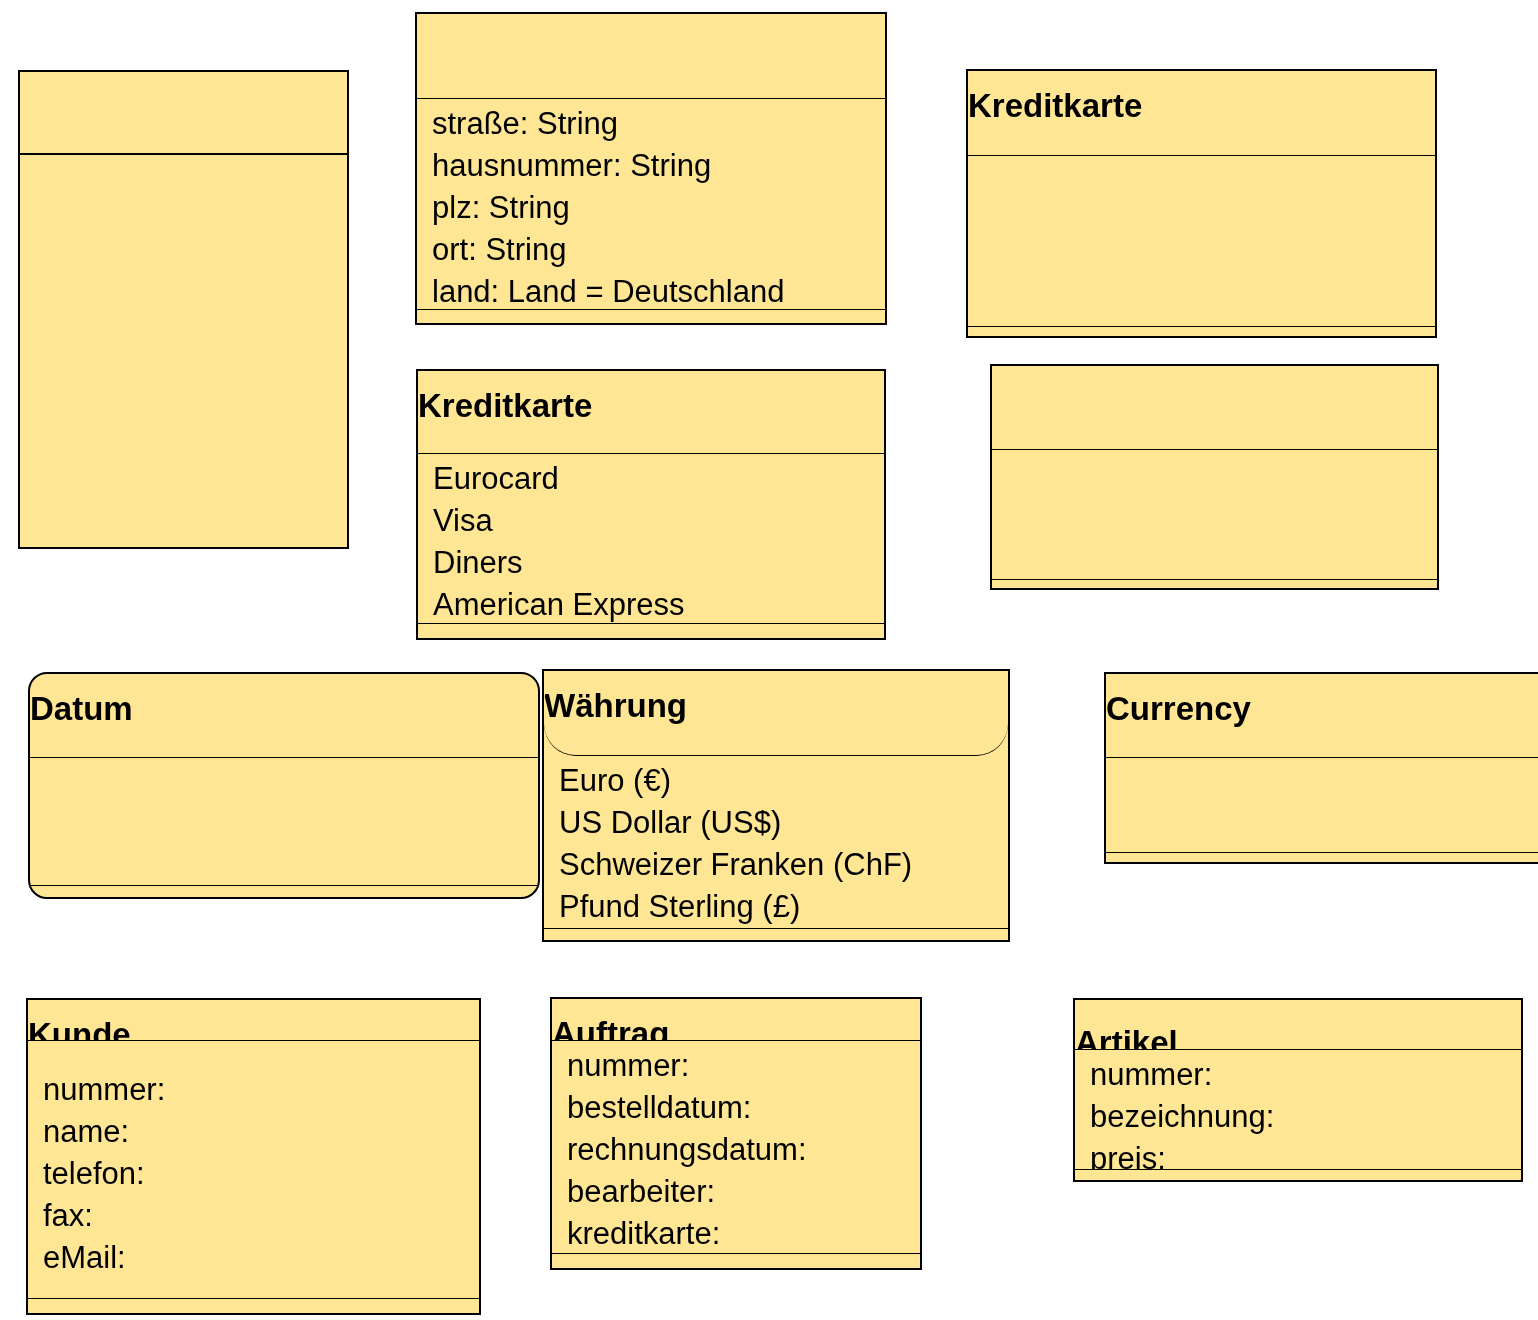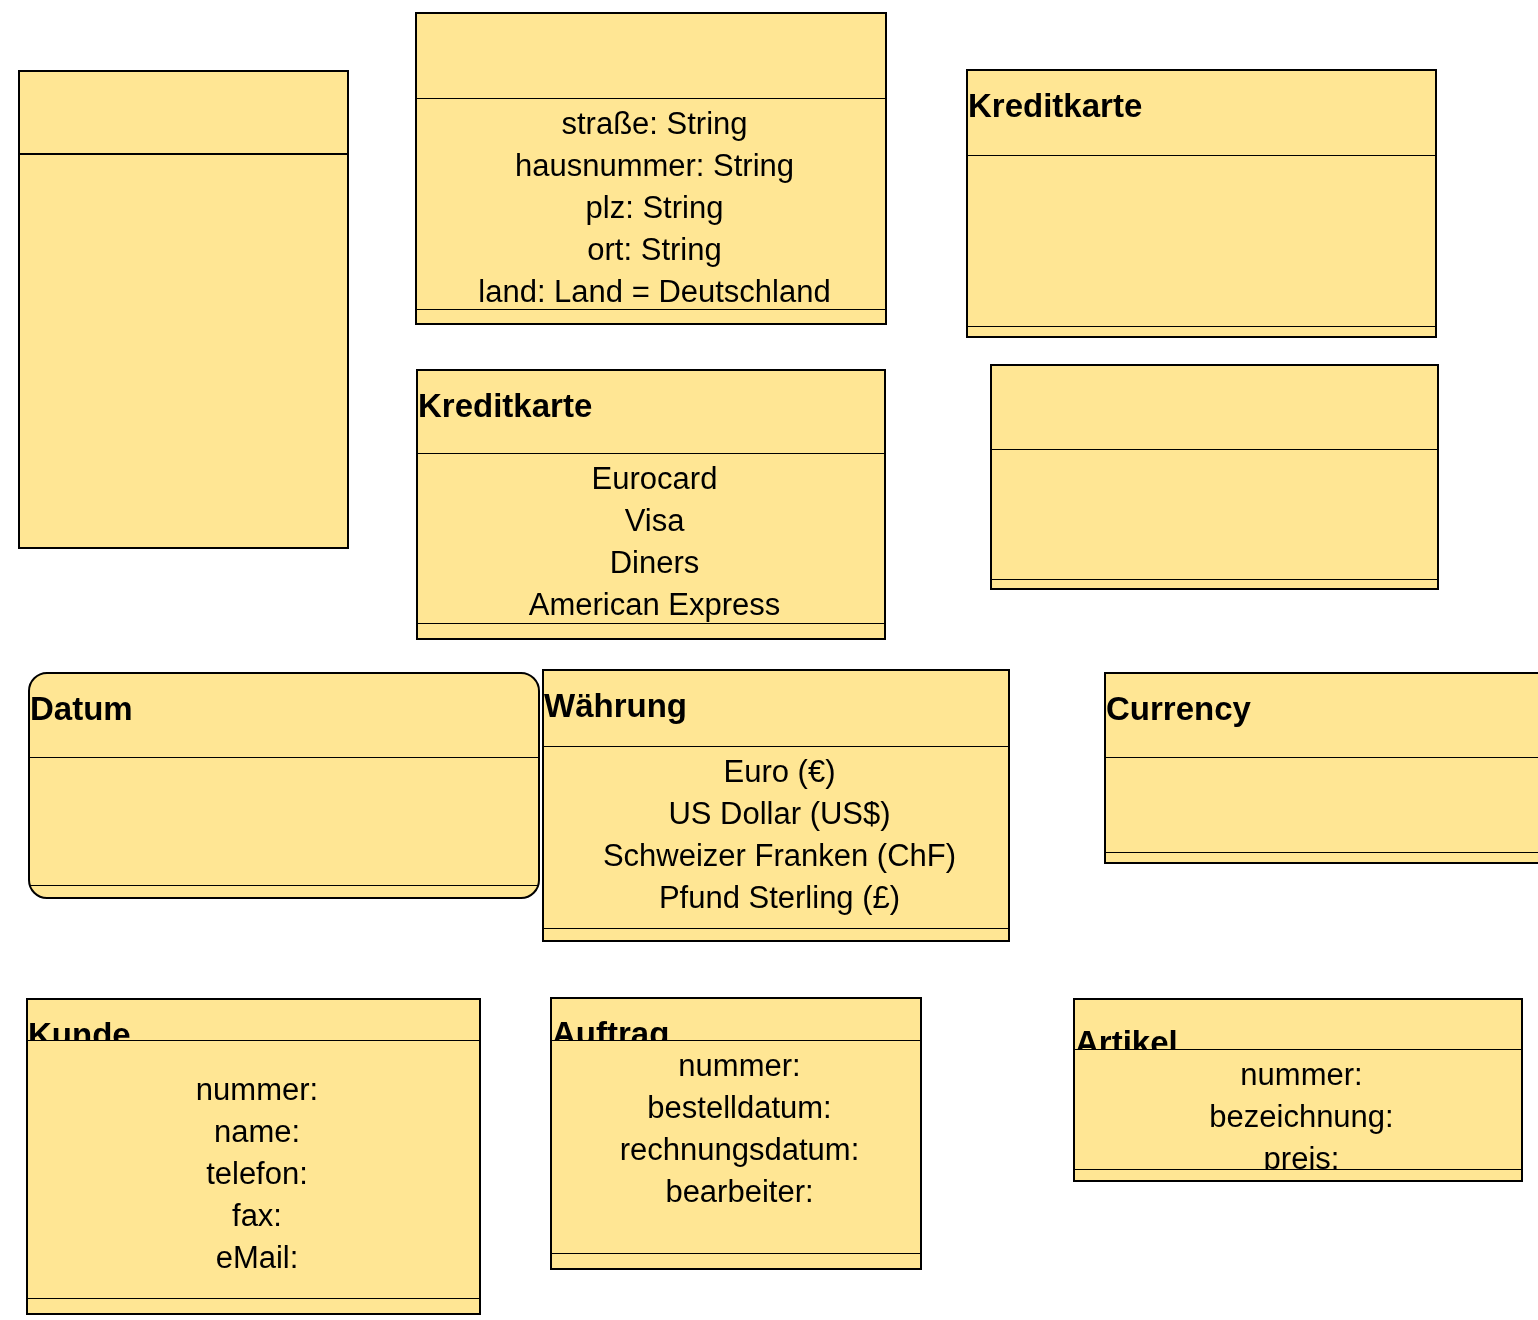"straße: String" .uml-body { text-align: center -> none }
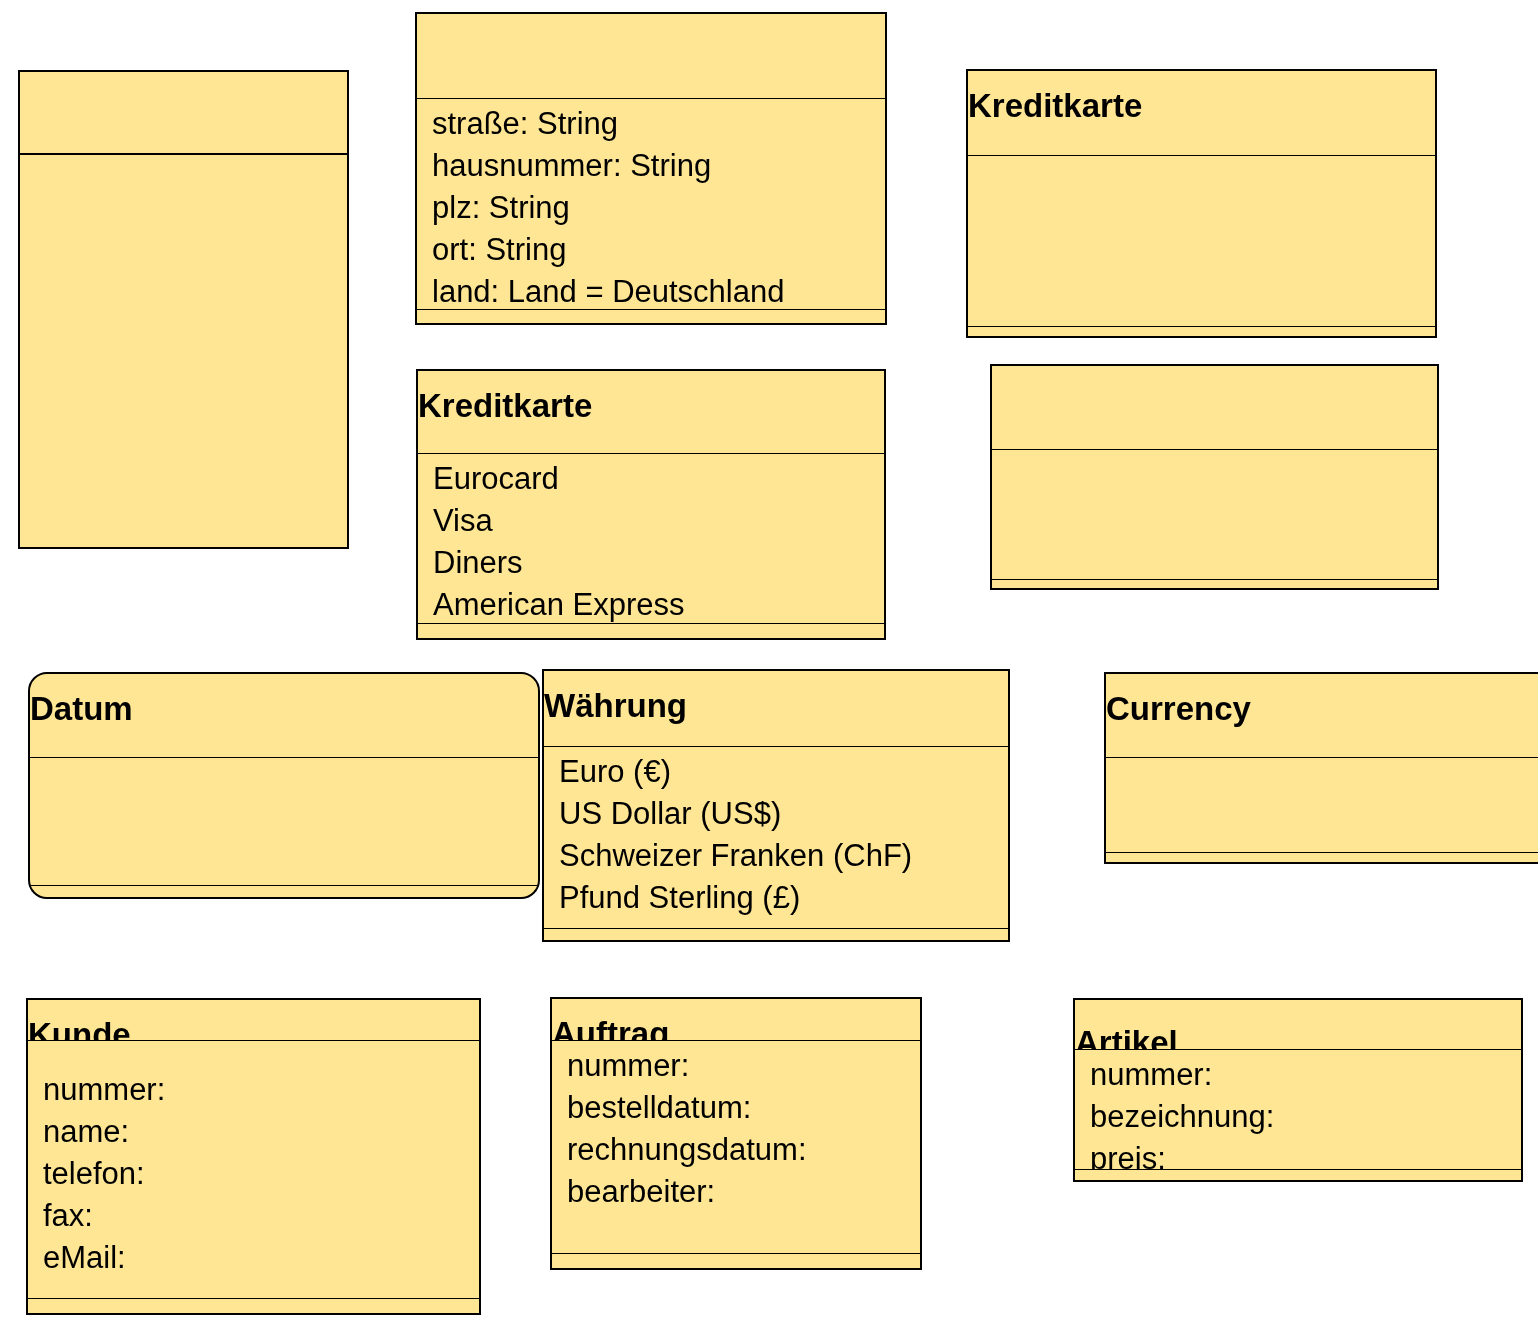"Währung" div.uml-header { border-radius: none -> 32px; height: 76px -> 85px }
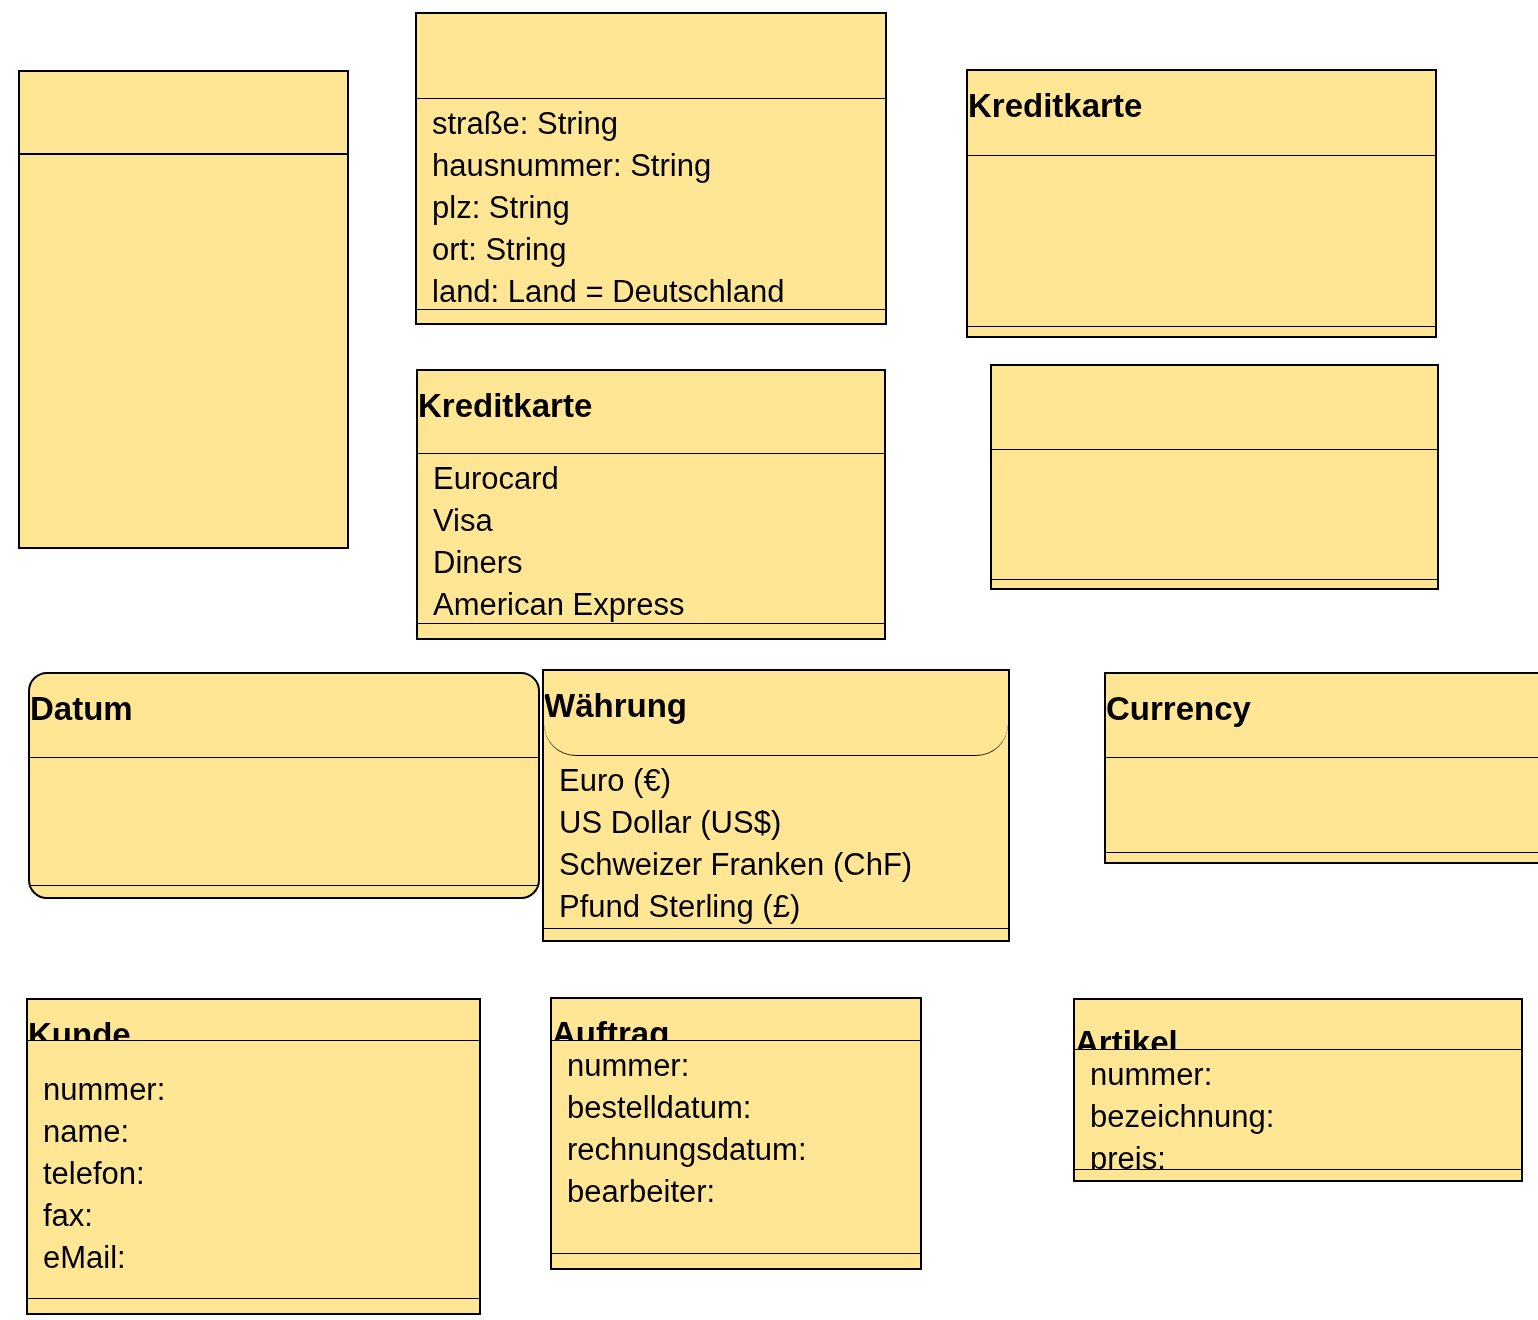"kreditkarte:" div.line { html: none -> <div>kreditkarte:</div> }
